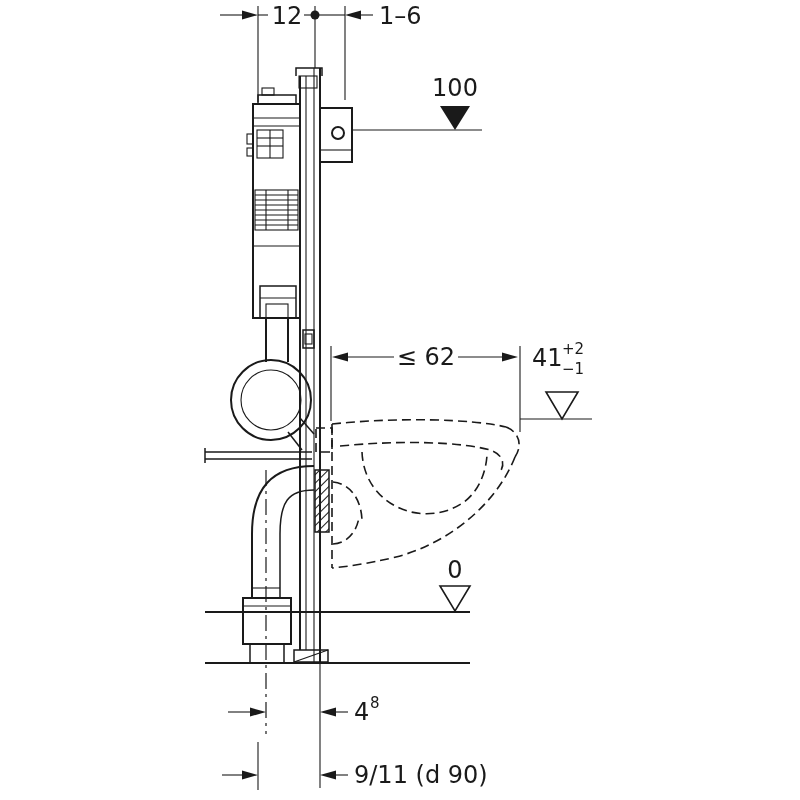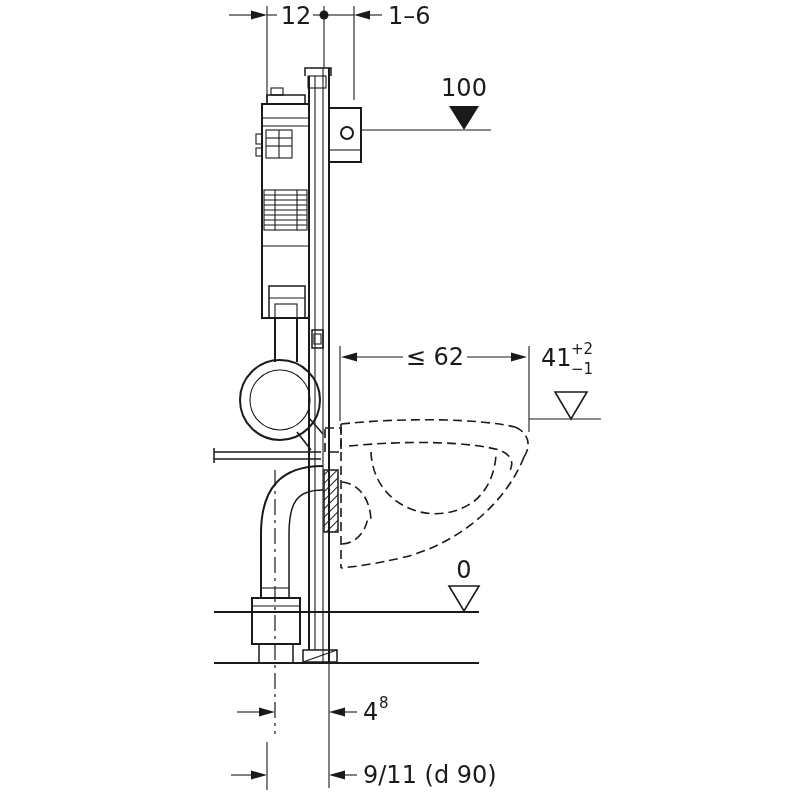"12" .canvas { padding-left: 9px -> none }
